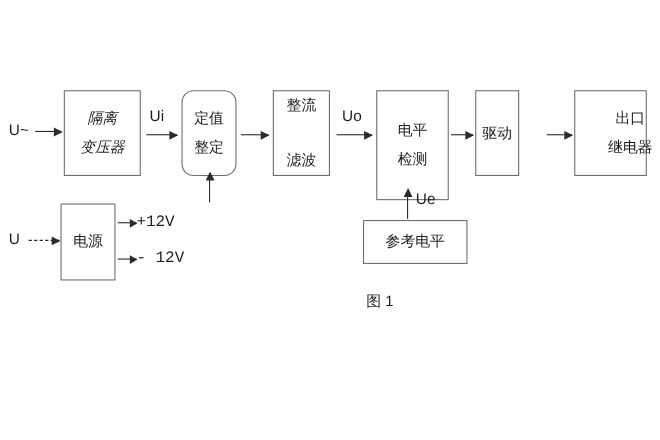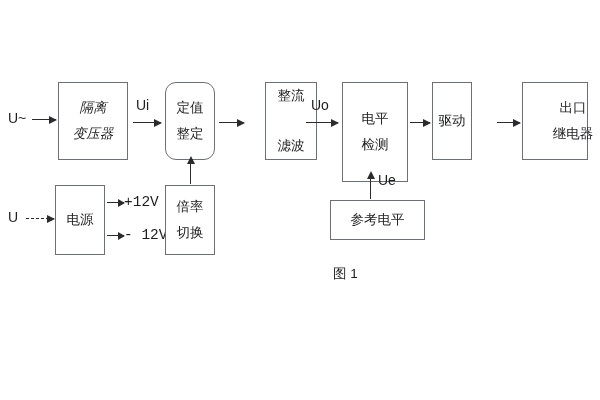"整流" div.block { left: 265px -> 248px }
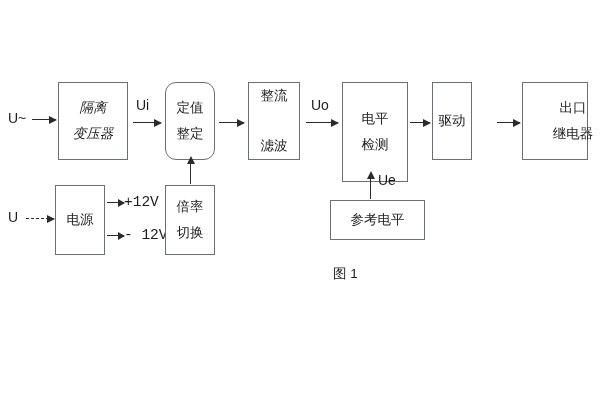"倍率" div.block { html: <div> <span>倍率</span> <span>切换</span> </div> -> none }
